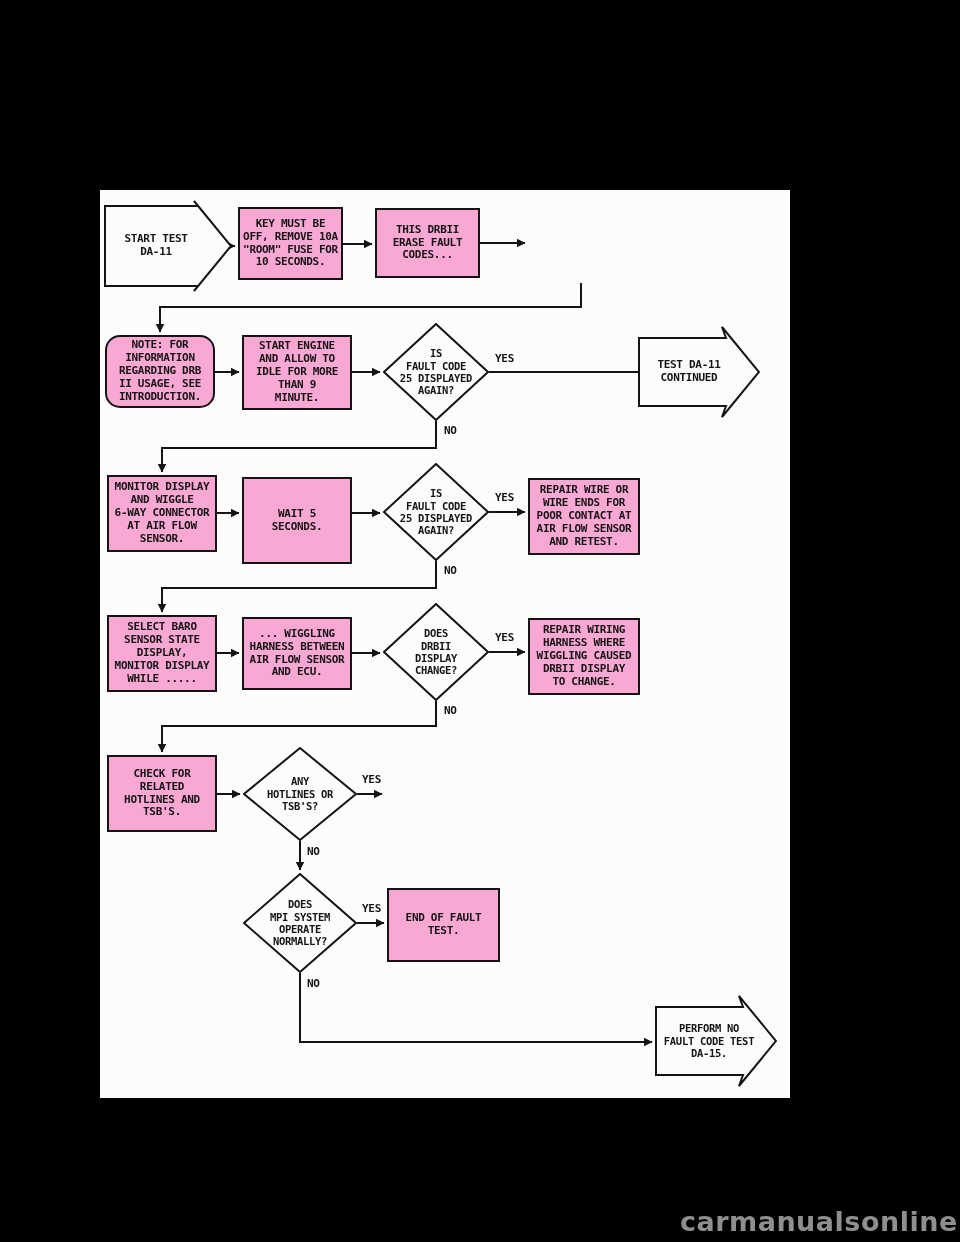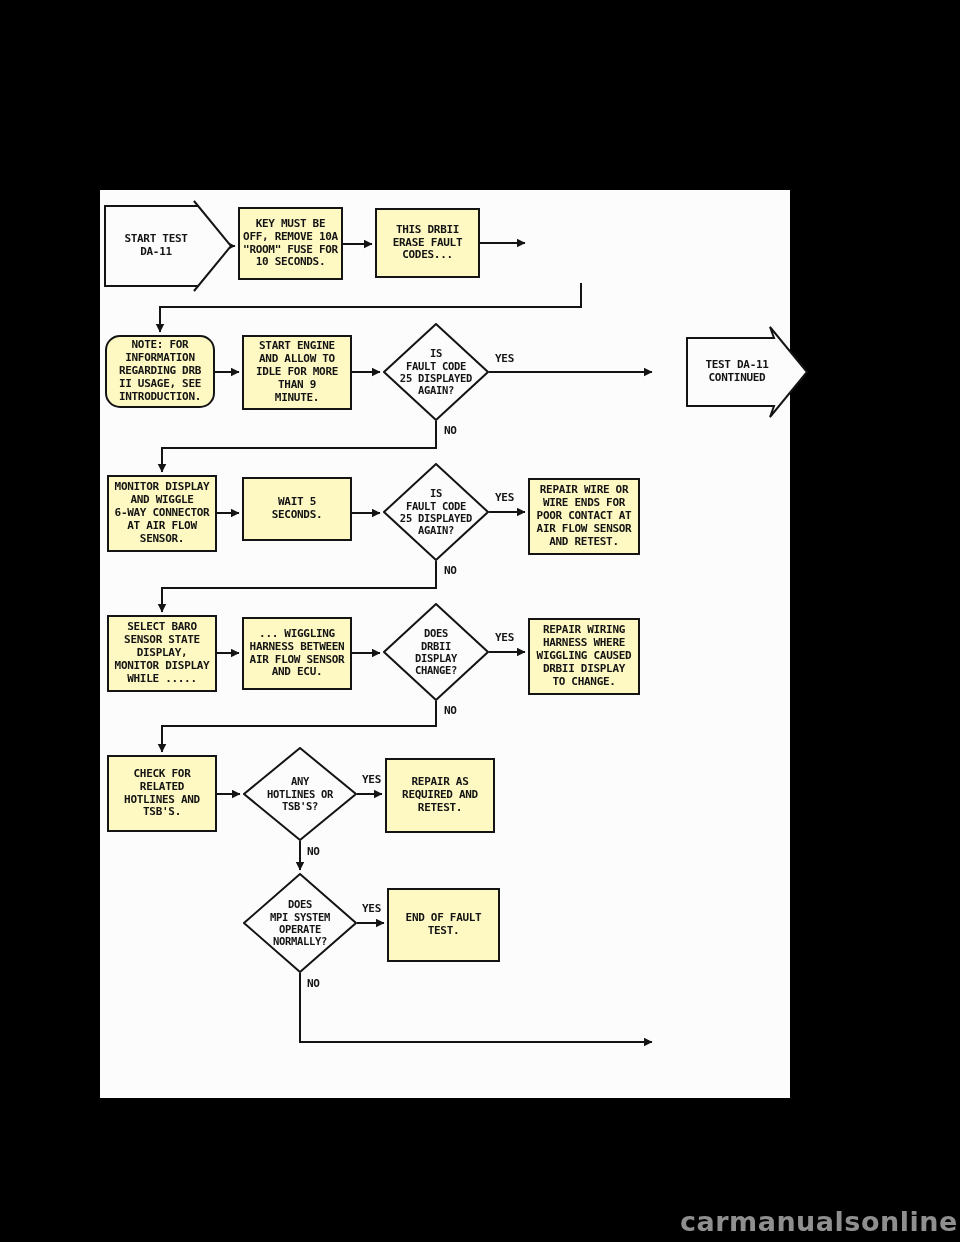"KEY MUST BE" .rect { background: #fef9c3 -> #f9a8d4 }
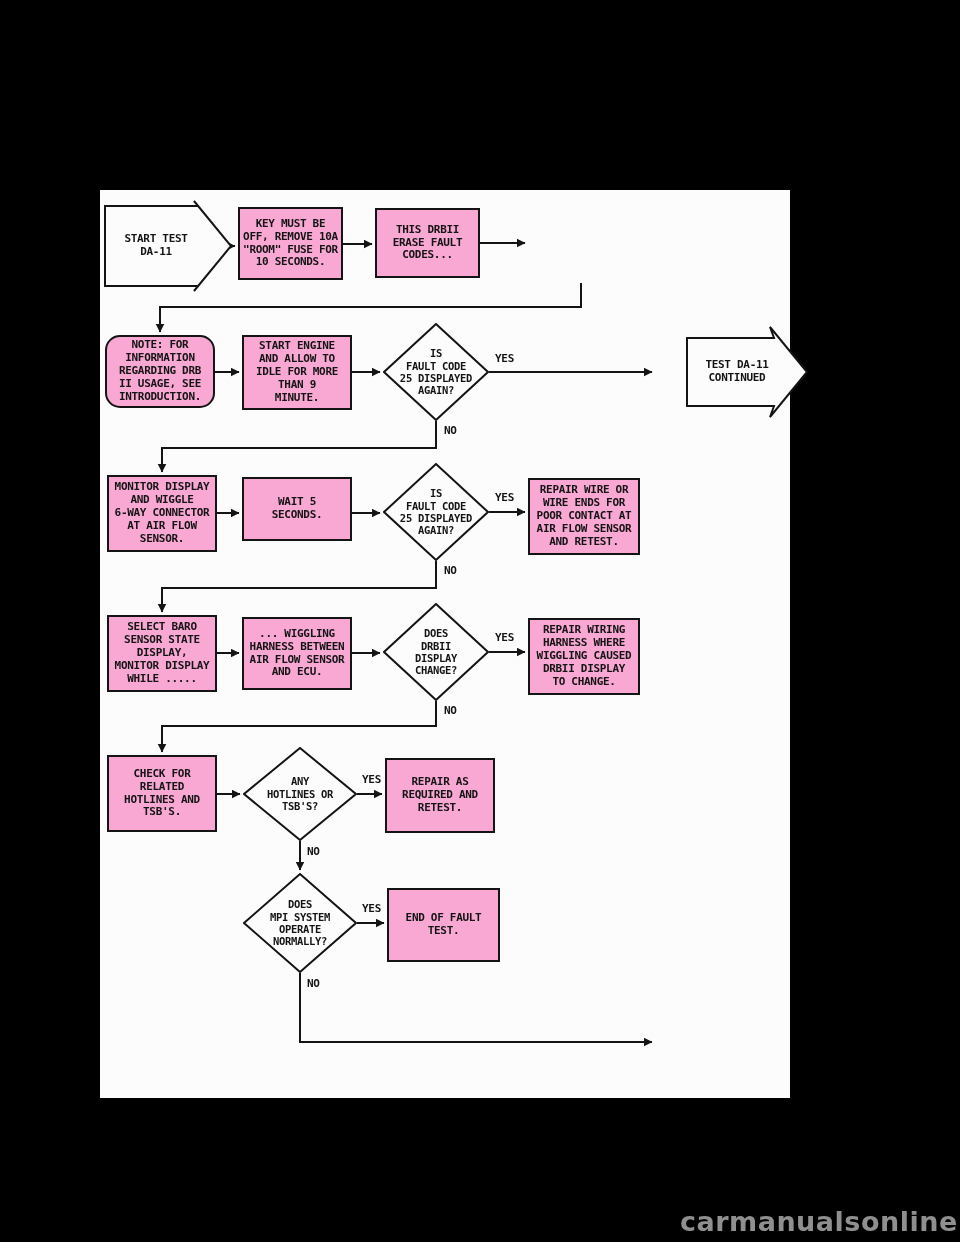"TEST DA-11" div.node { left: 586px -> 538px }
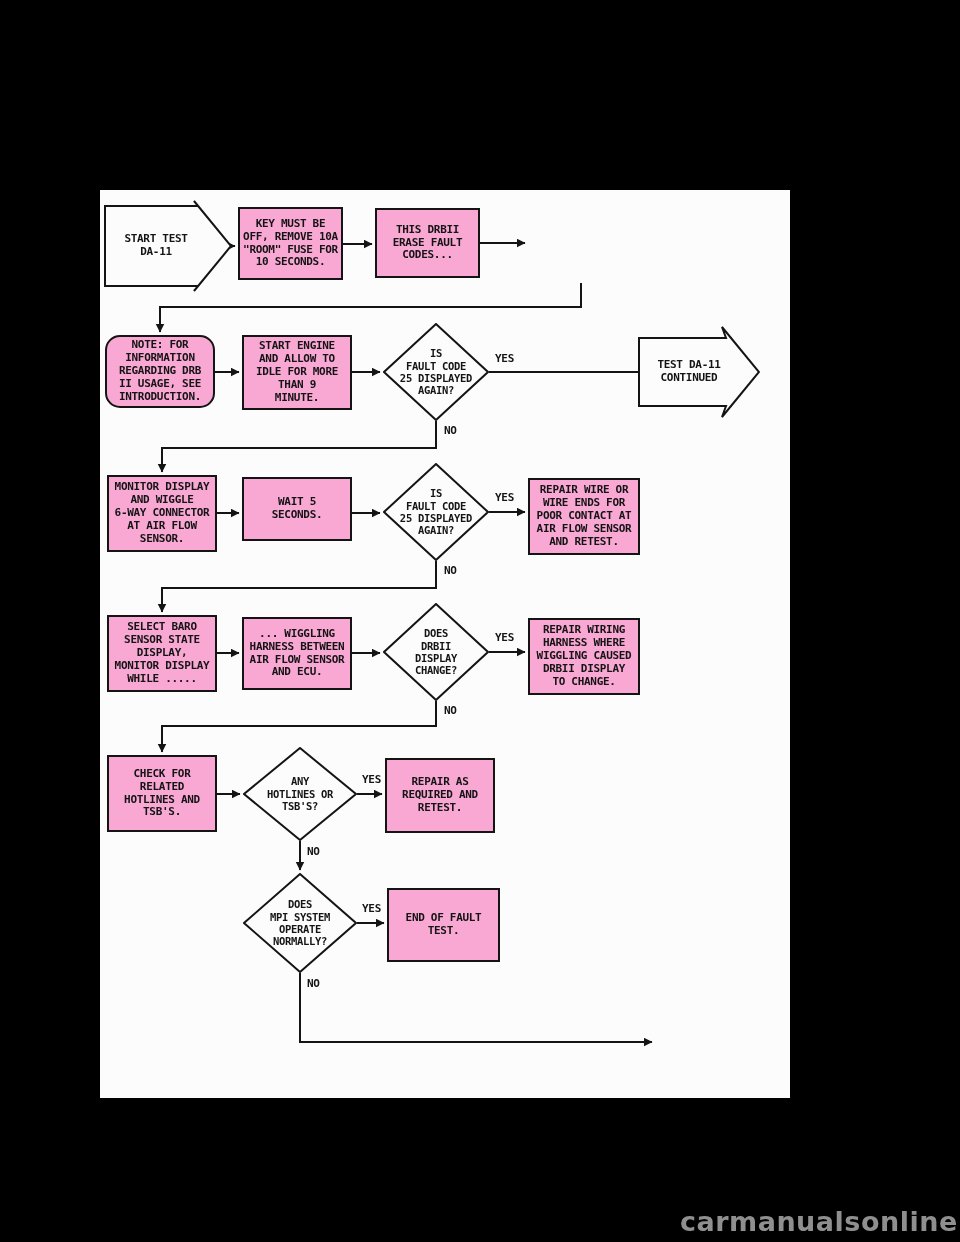"WAIT 5" div.node { height: 64px -> 87px }
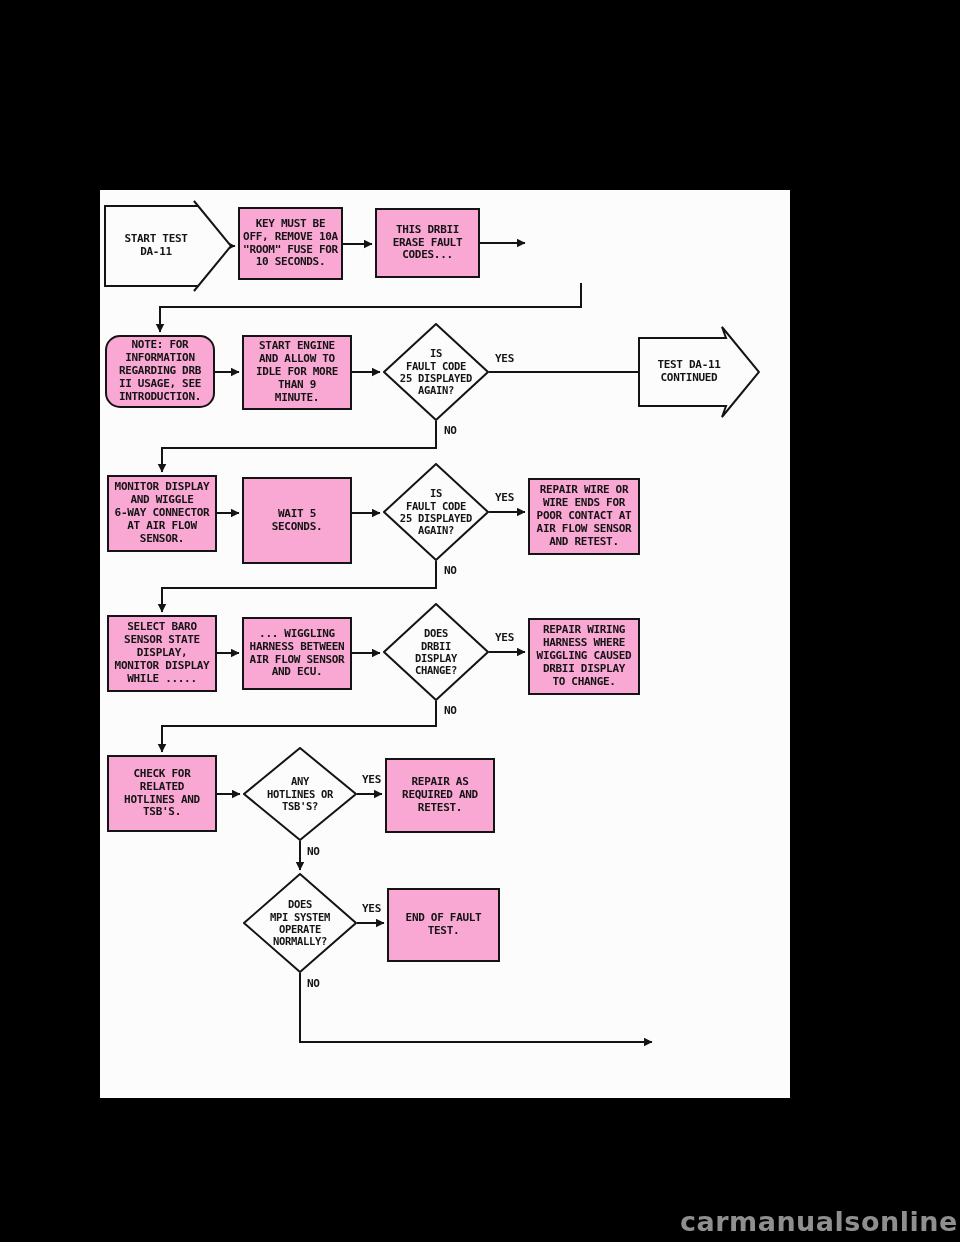"REPAIR AS" div.node { html: <div> <div>REPAIR AS REQUIRED AND RETEST.</div> </div> -> none }
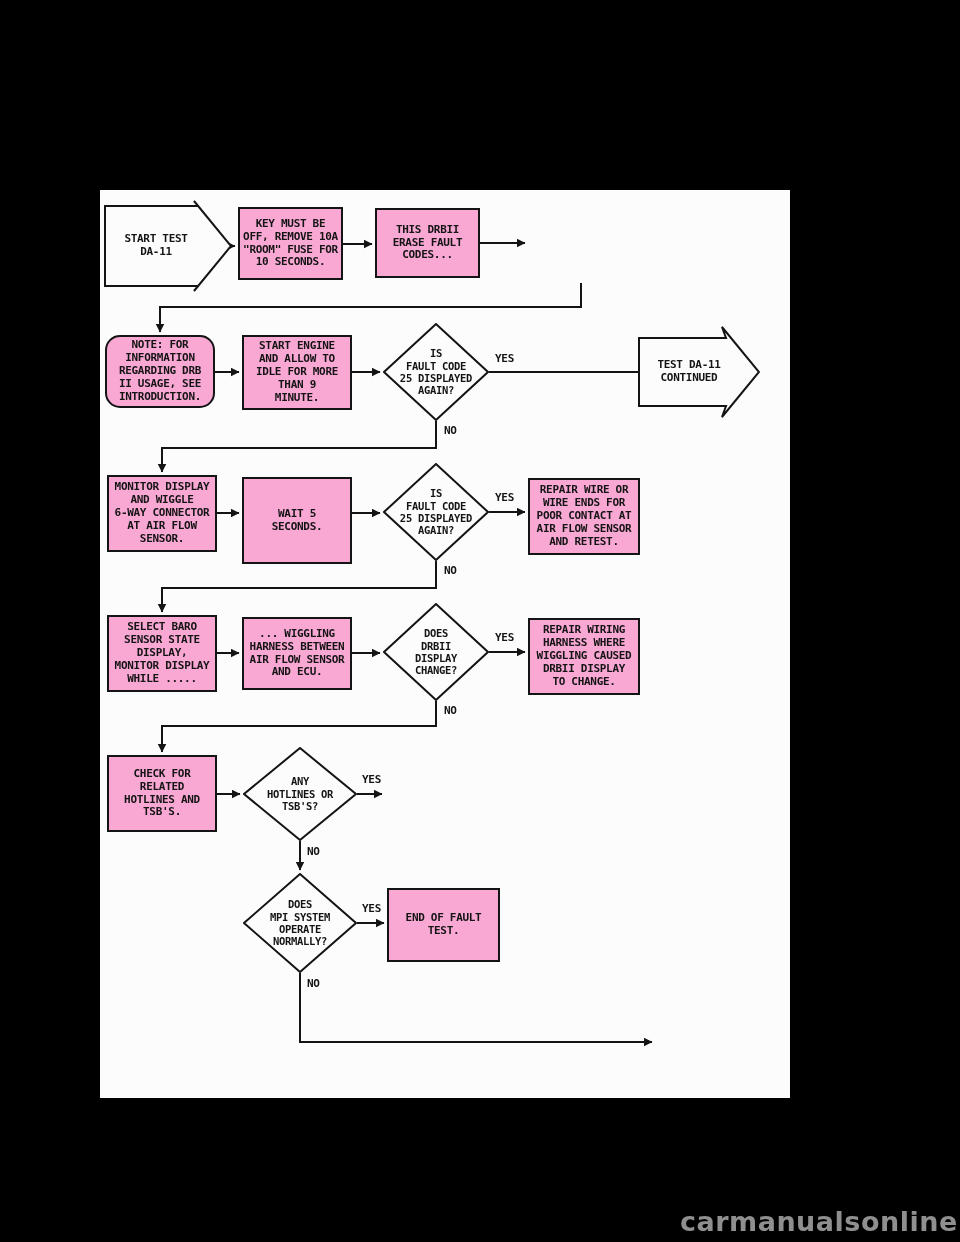"PERFORM NO" div.node { html: none -> <div> <svg> <polygon></polygon> </svg> <div>PERFORM NO FAULT CODE TEST DA-15.</div> </div> }
